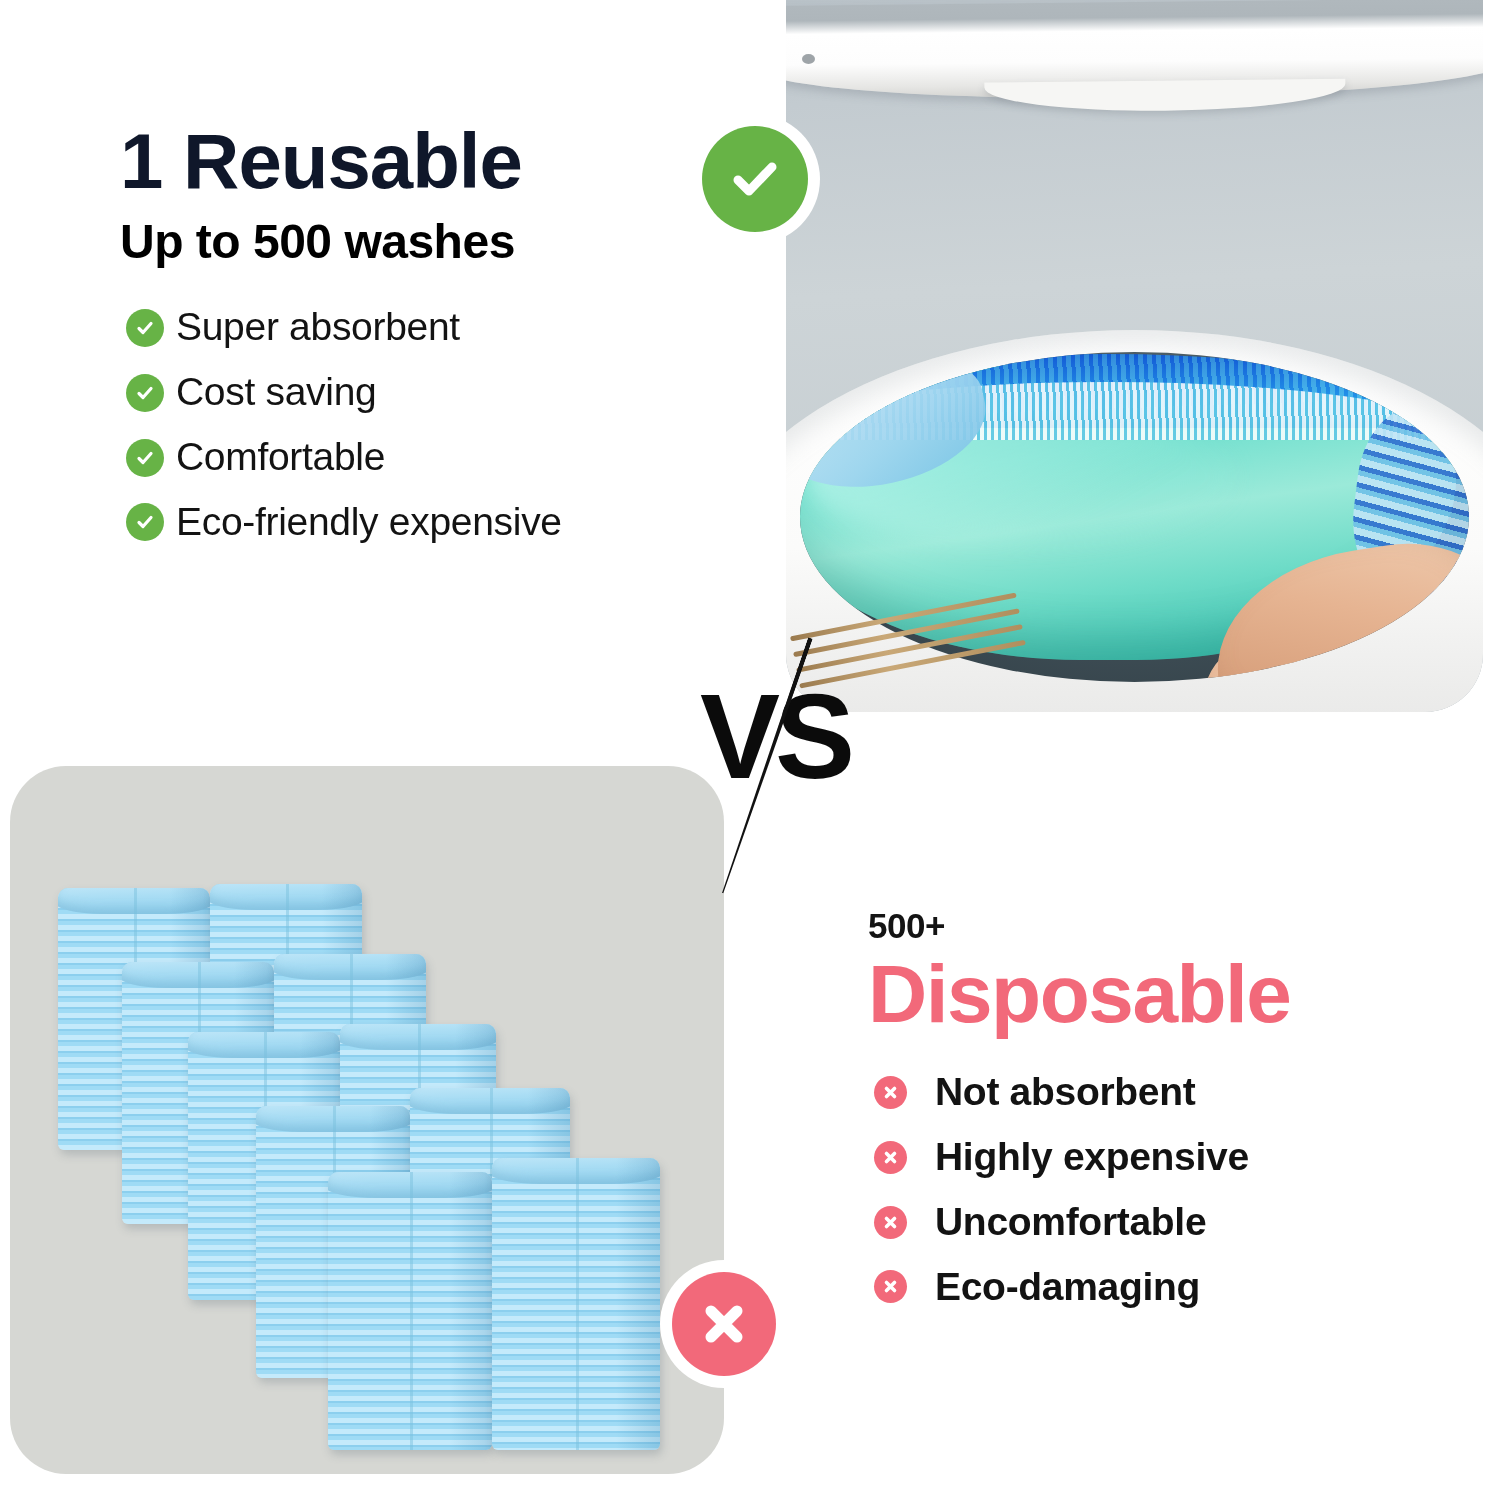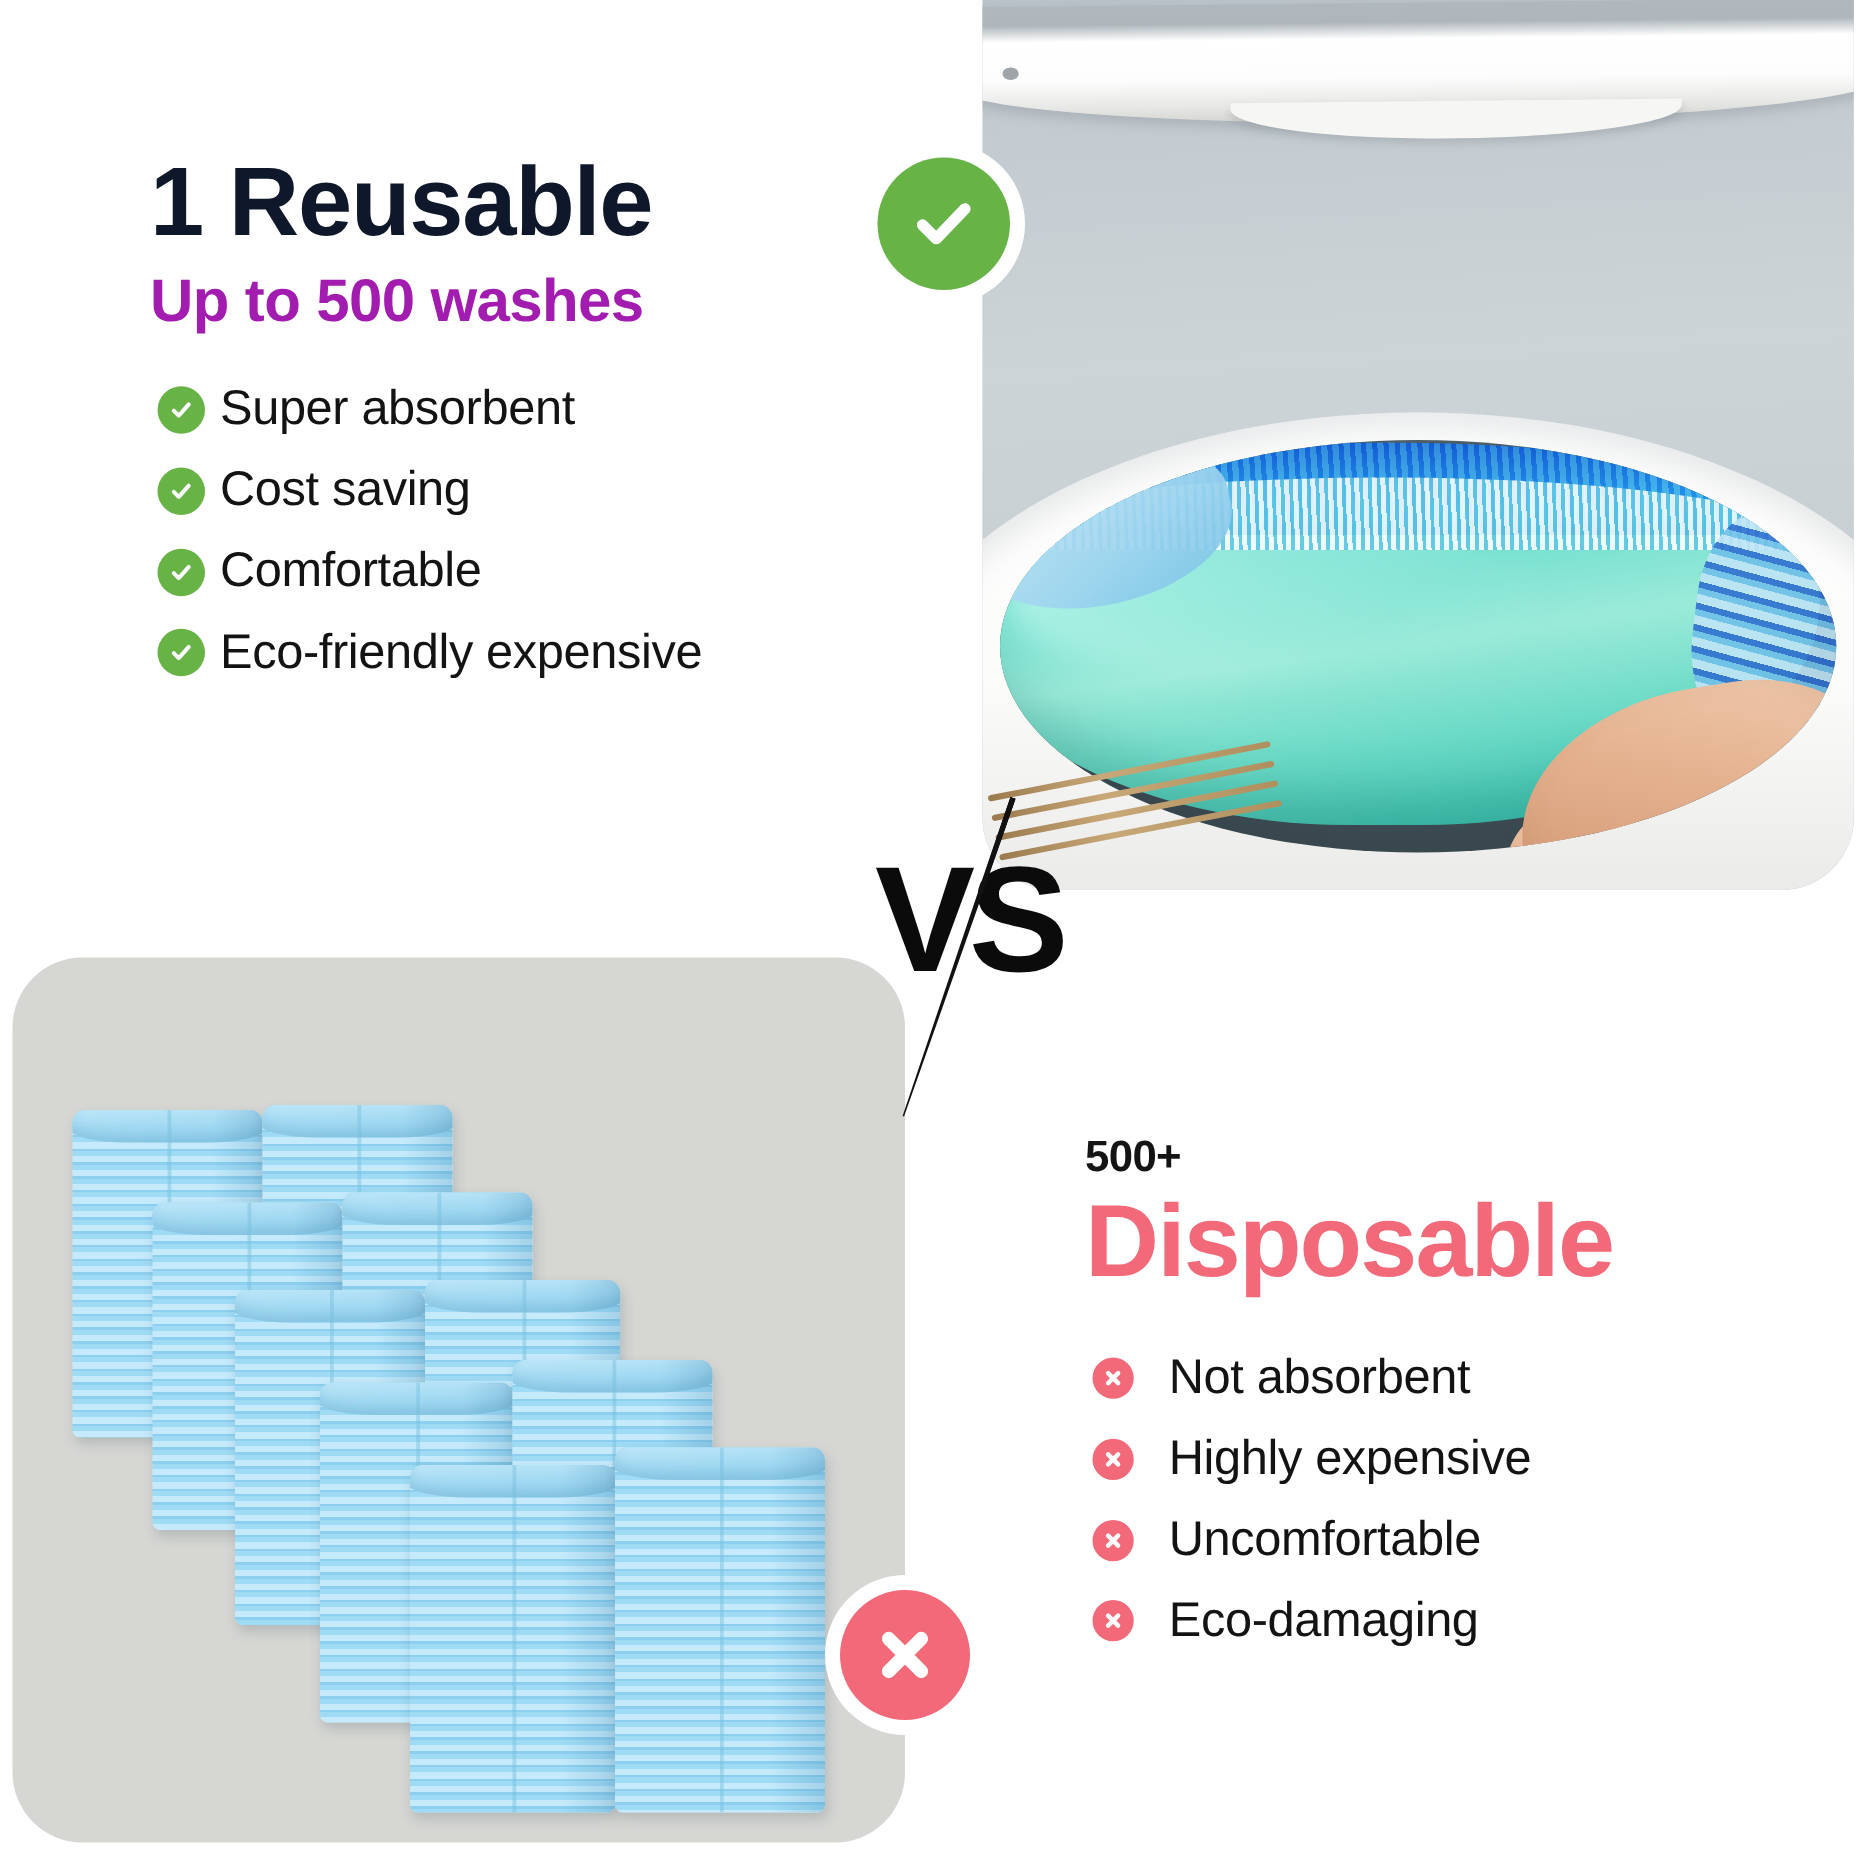"Up to 500 washes" .subtitle-dark { color: #a21caf -> #000000 }
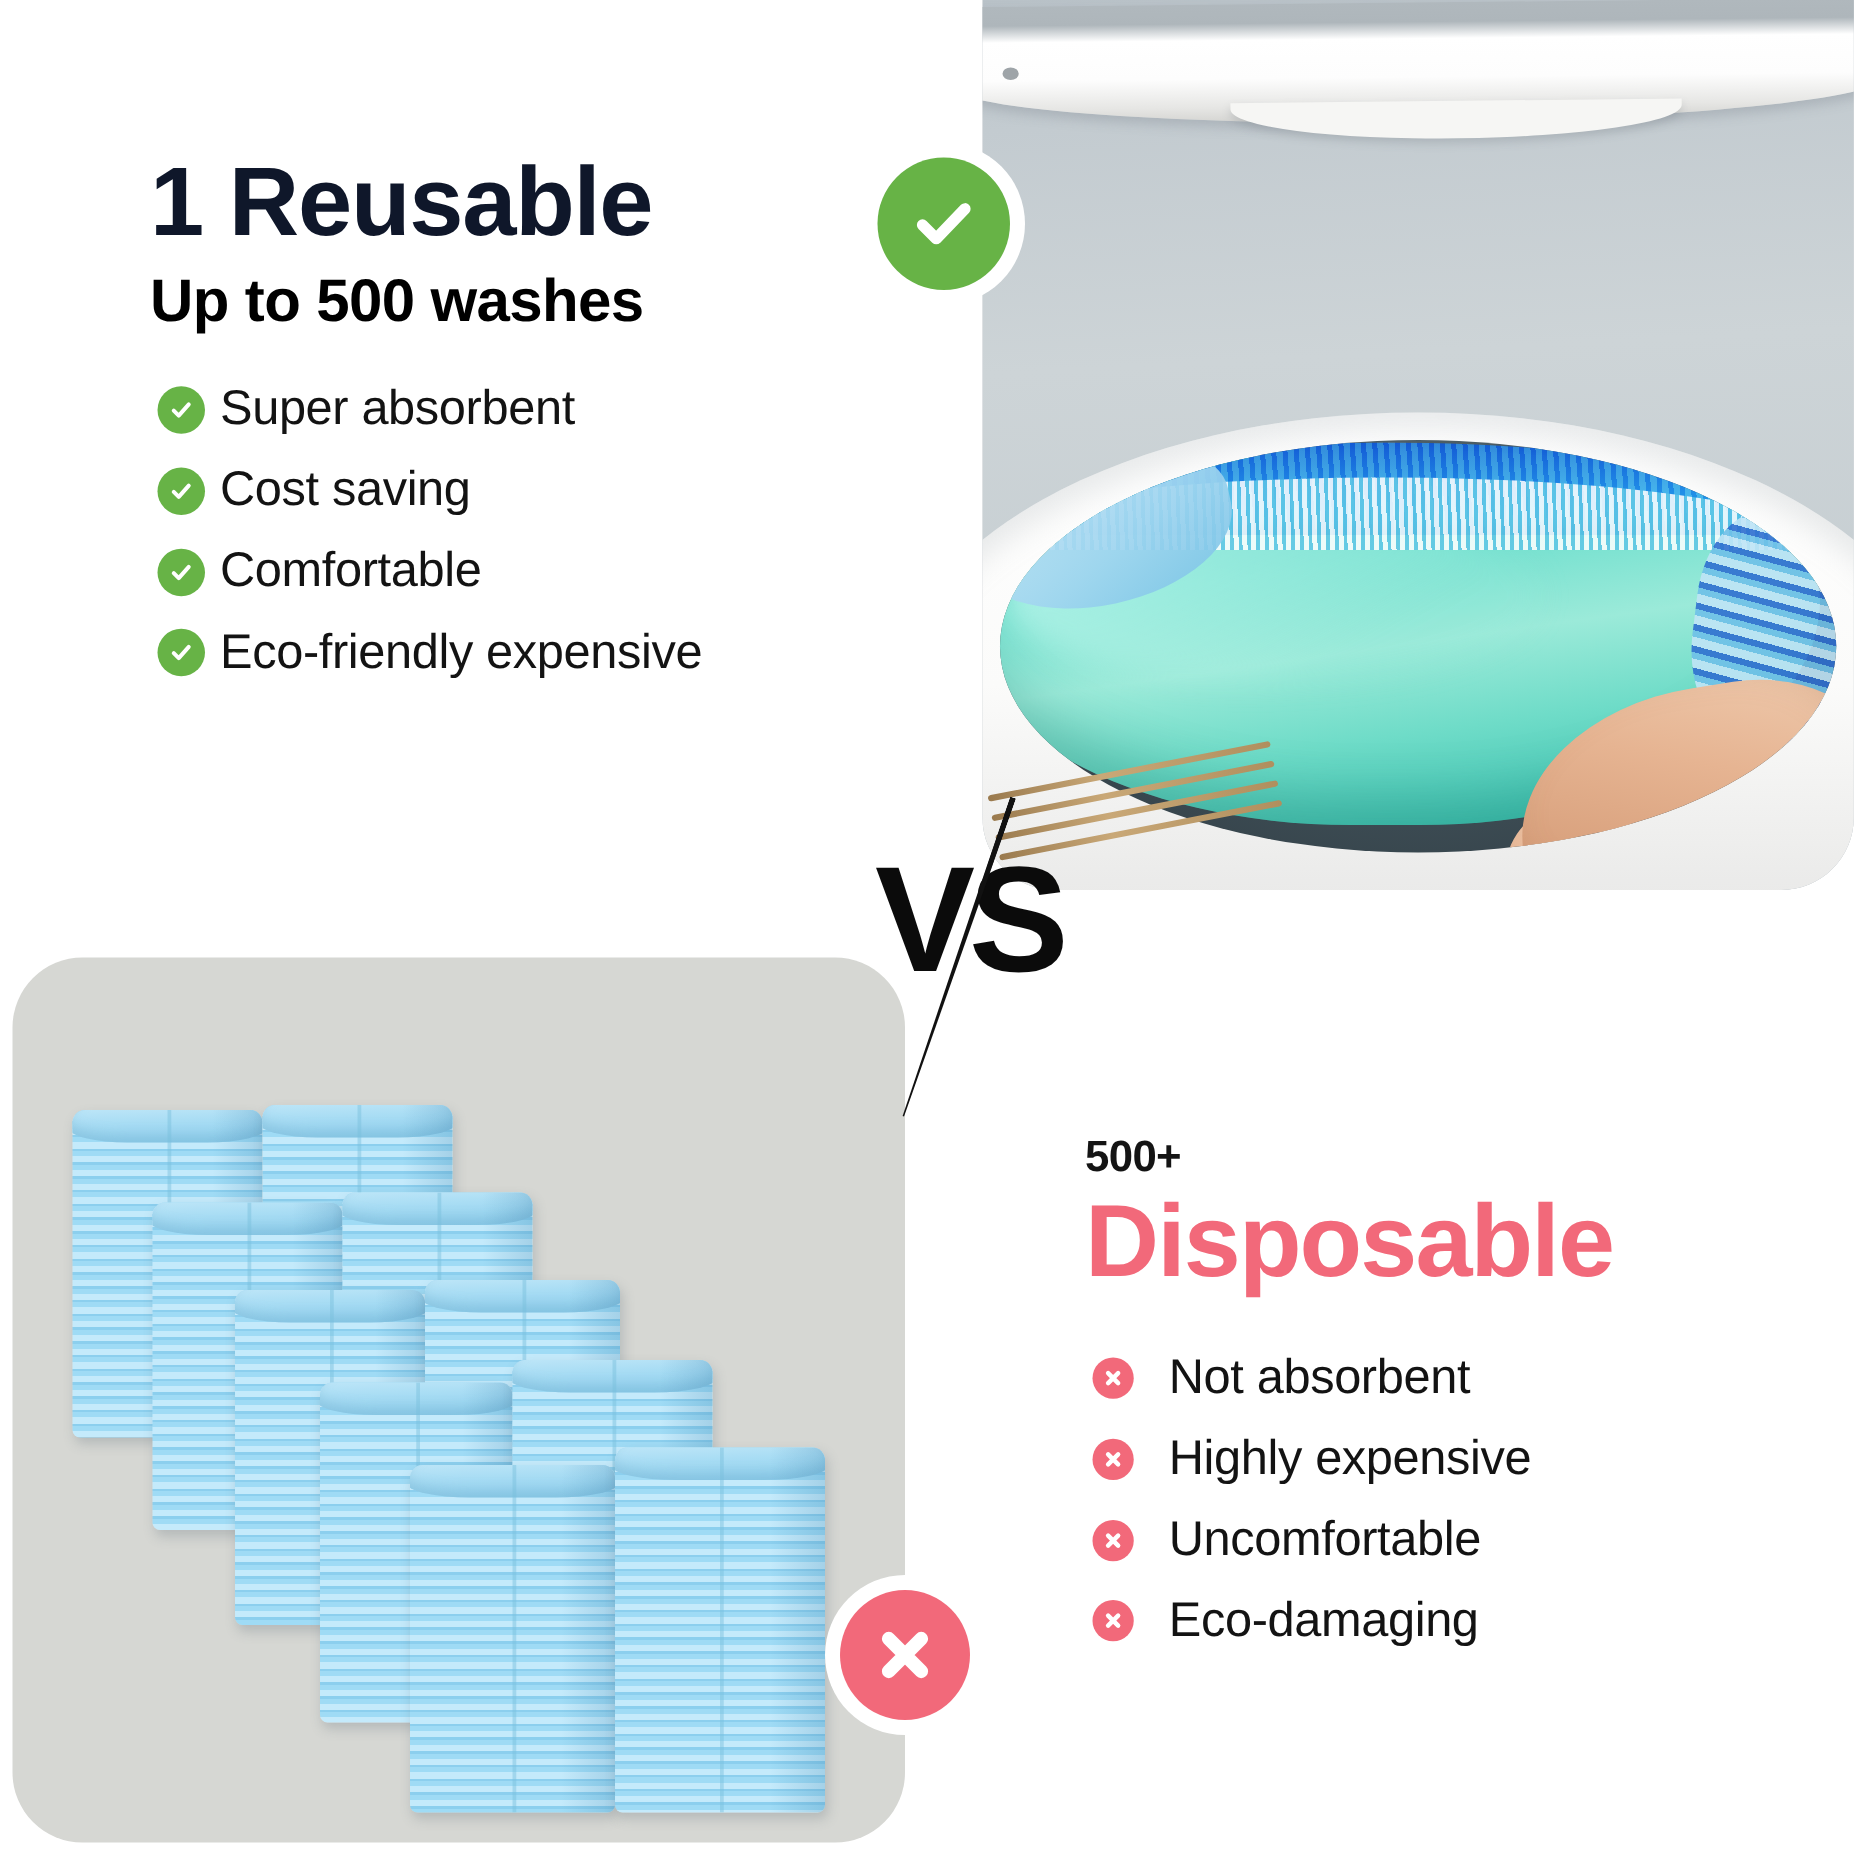"Not absorbent" .col-right .bullets { font-weight: none -> bold; margin-top: 44px -> 34px }
